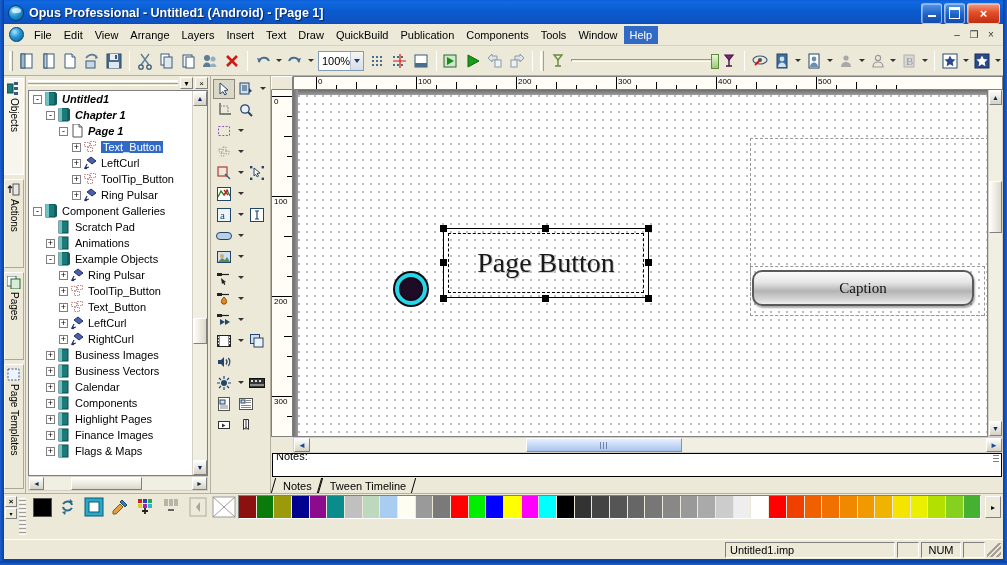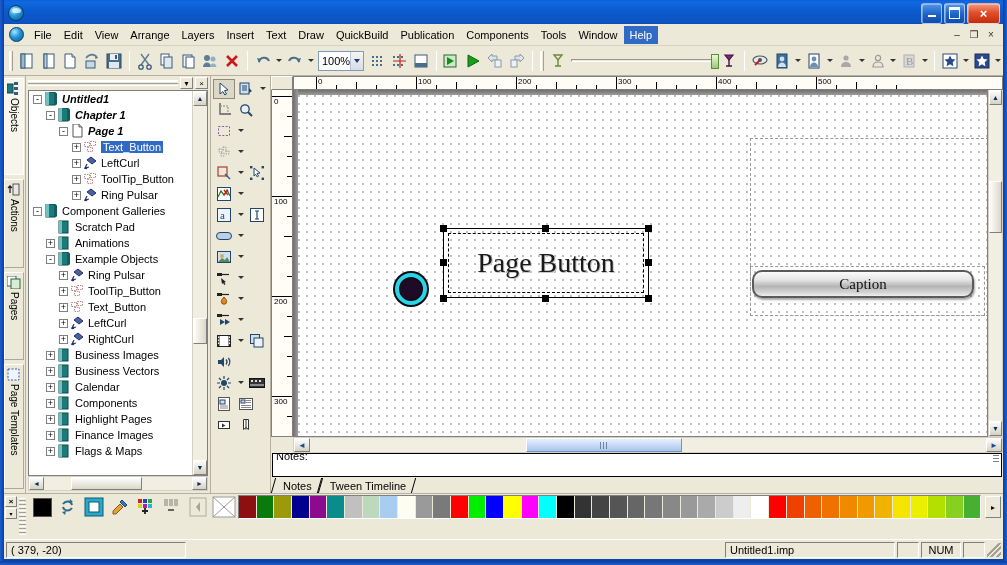"Opus Professional - Untitled1 (Android)" div { html: none -> <div>Opus Professional - Untitled1 (Android) - [Page 1]</div> }
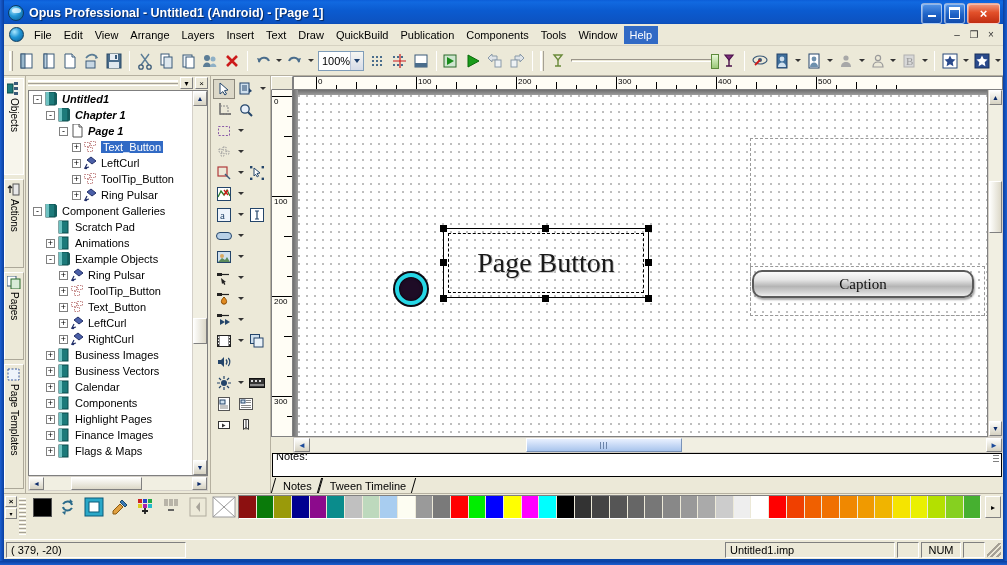"Caption" div.obj-caption { height: 28px -> 36px }
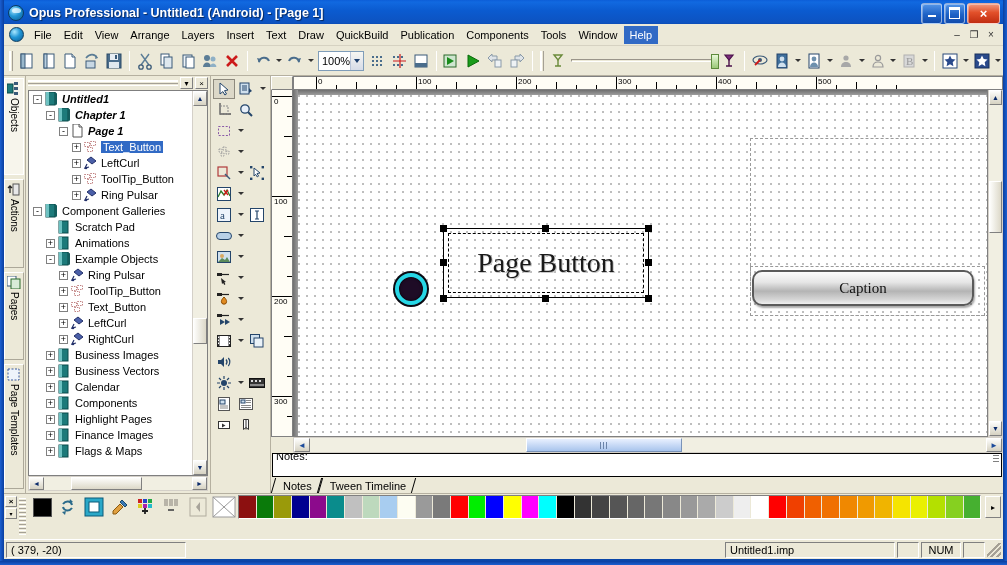"( 379, -20)" div.sb-panel { html: <div>( 379, -20)</div> -> none }
